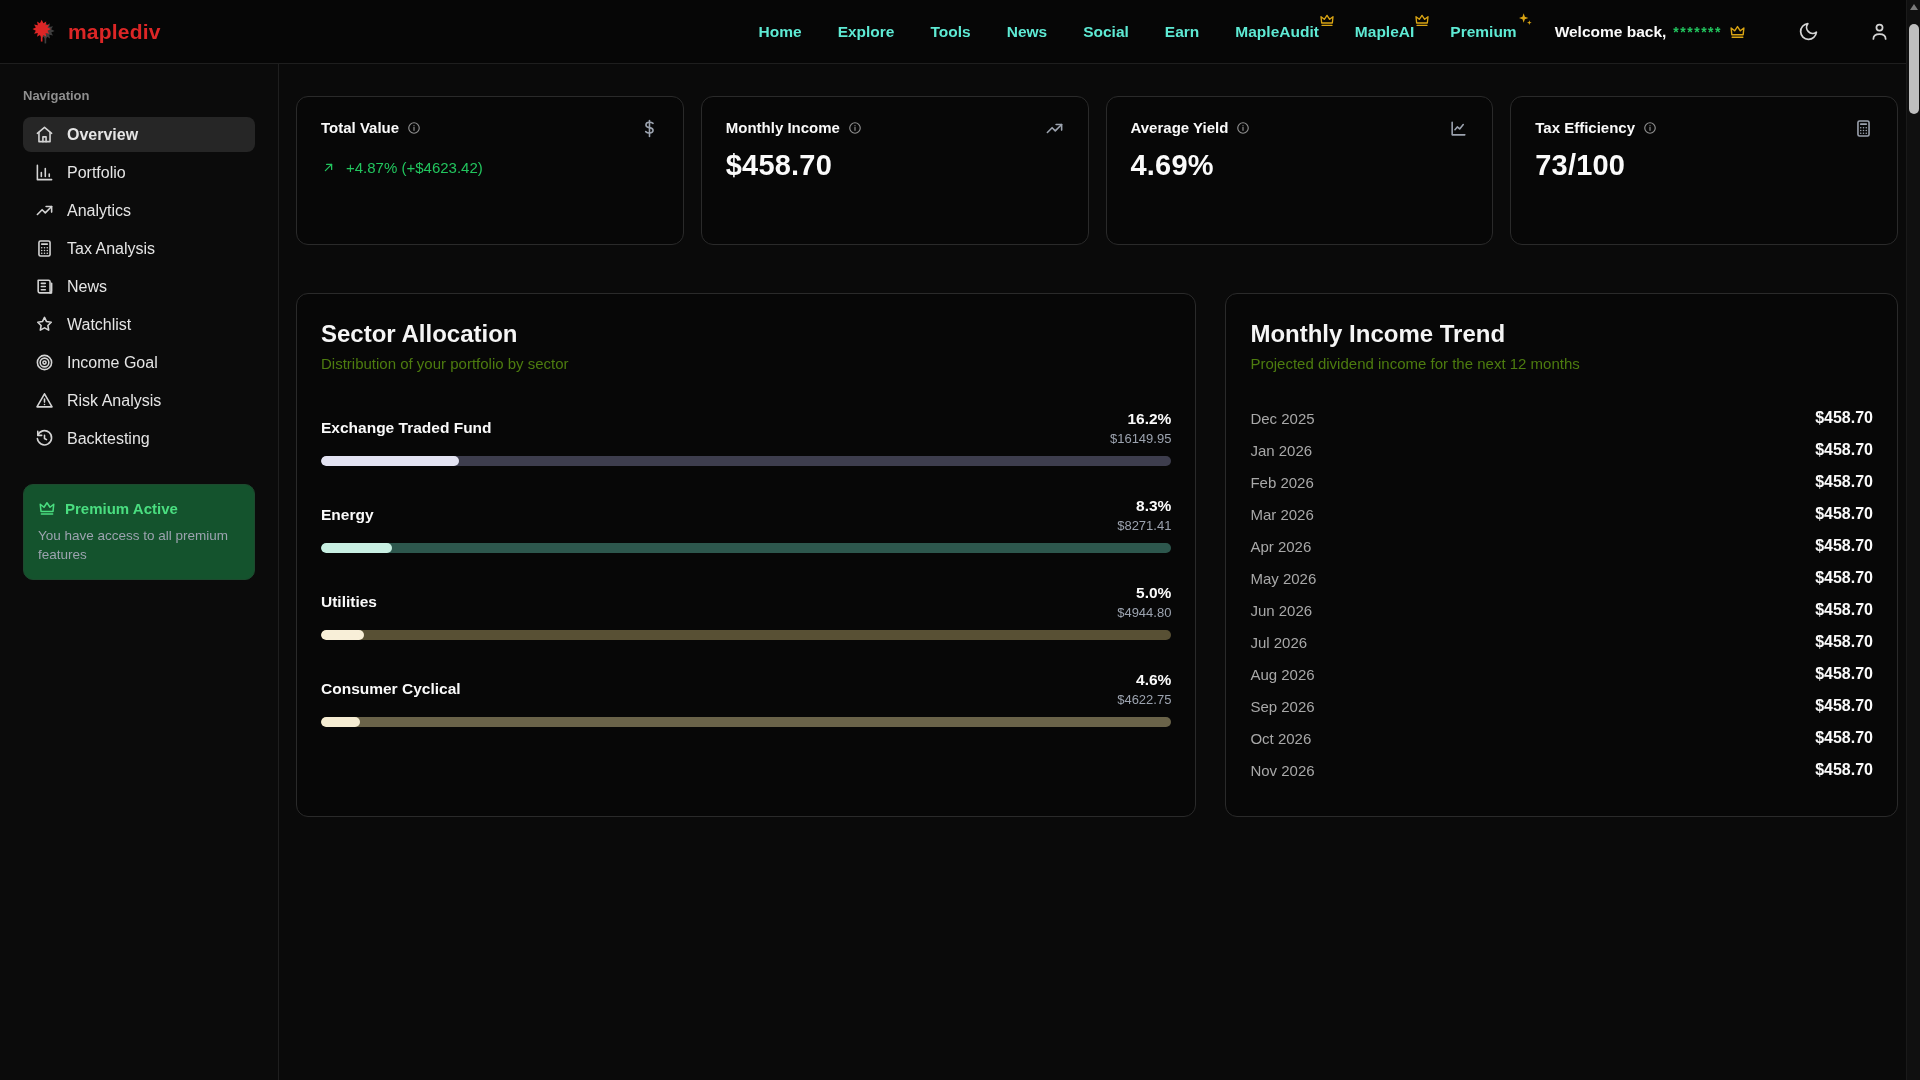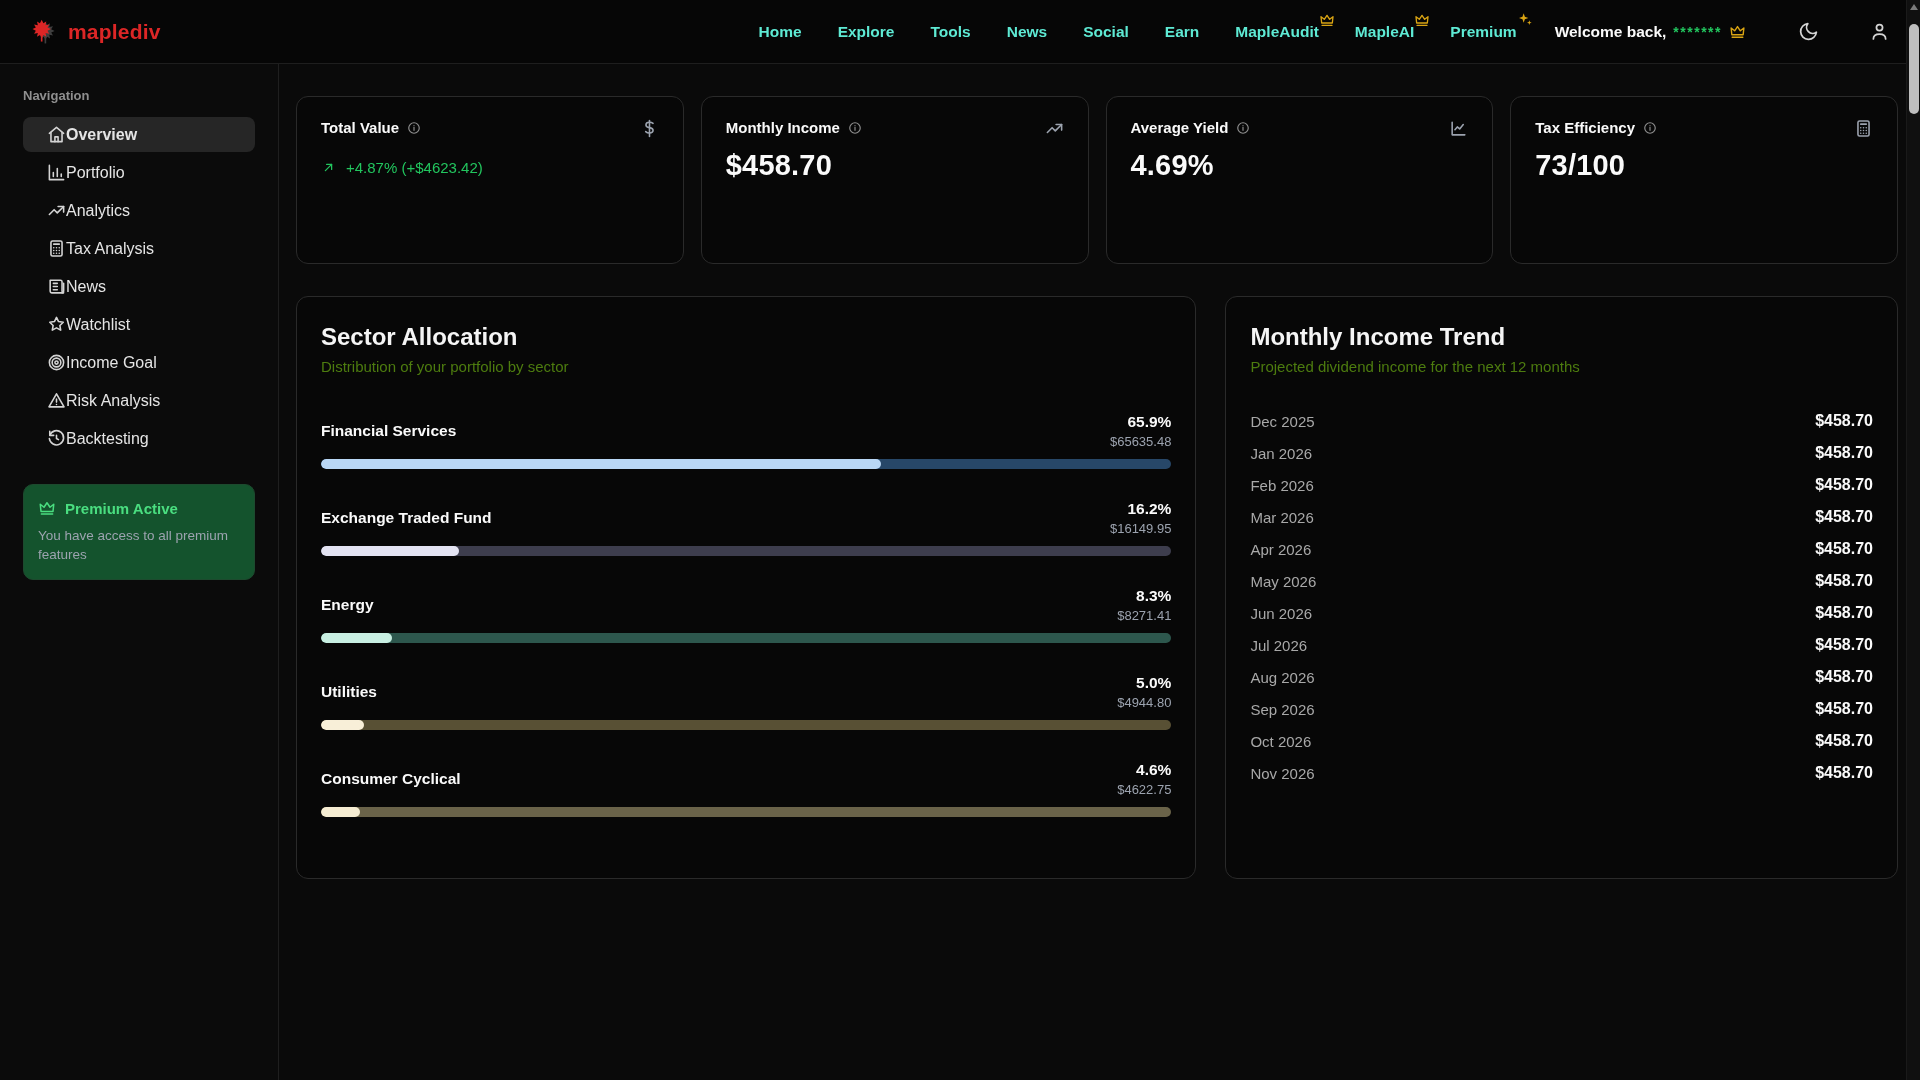"Overview" .side-item { gap: 0 -> 13px; padding: 8px 24px -> 8px 12px }
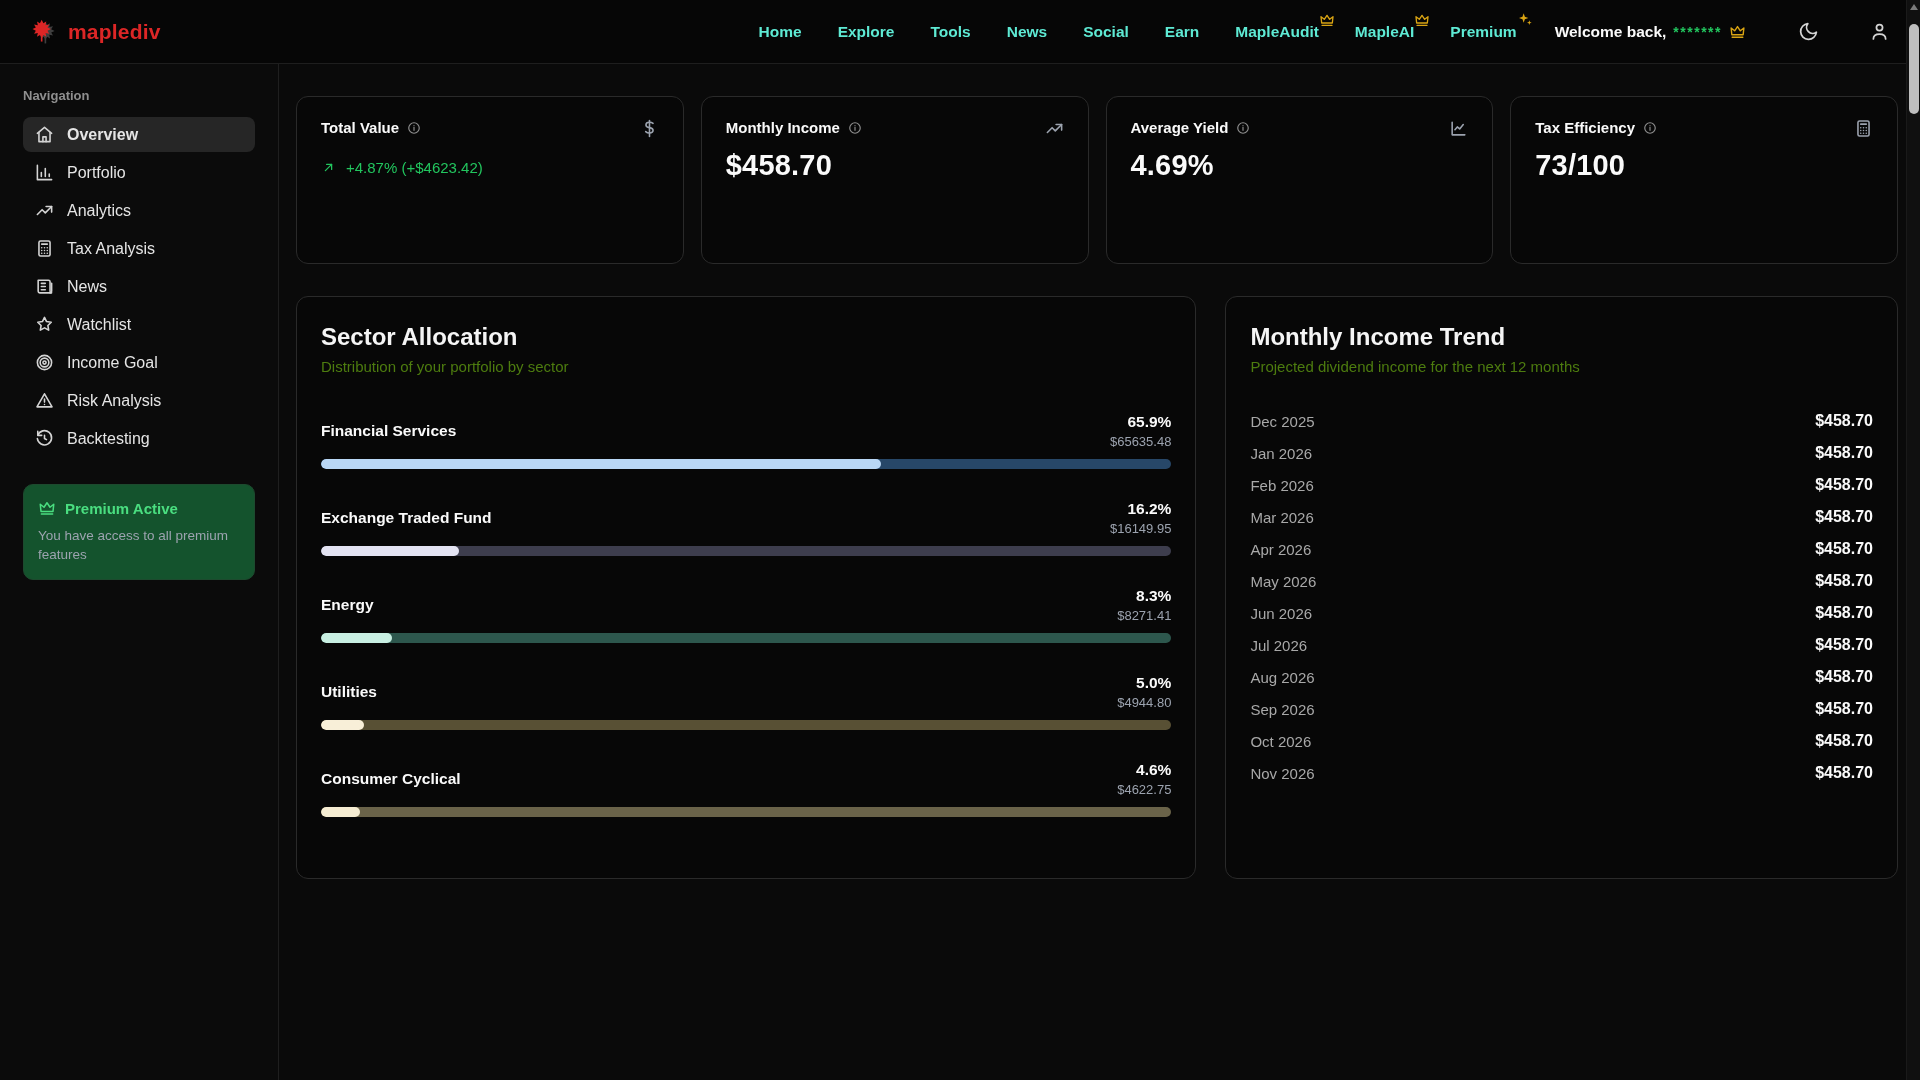"Total Value" .stat-card { height: 168px -> 149px }
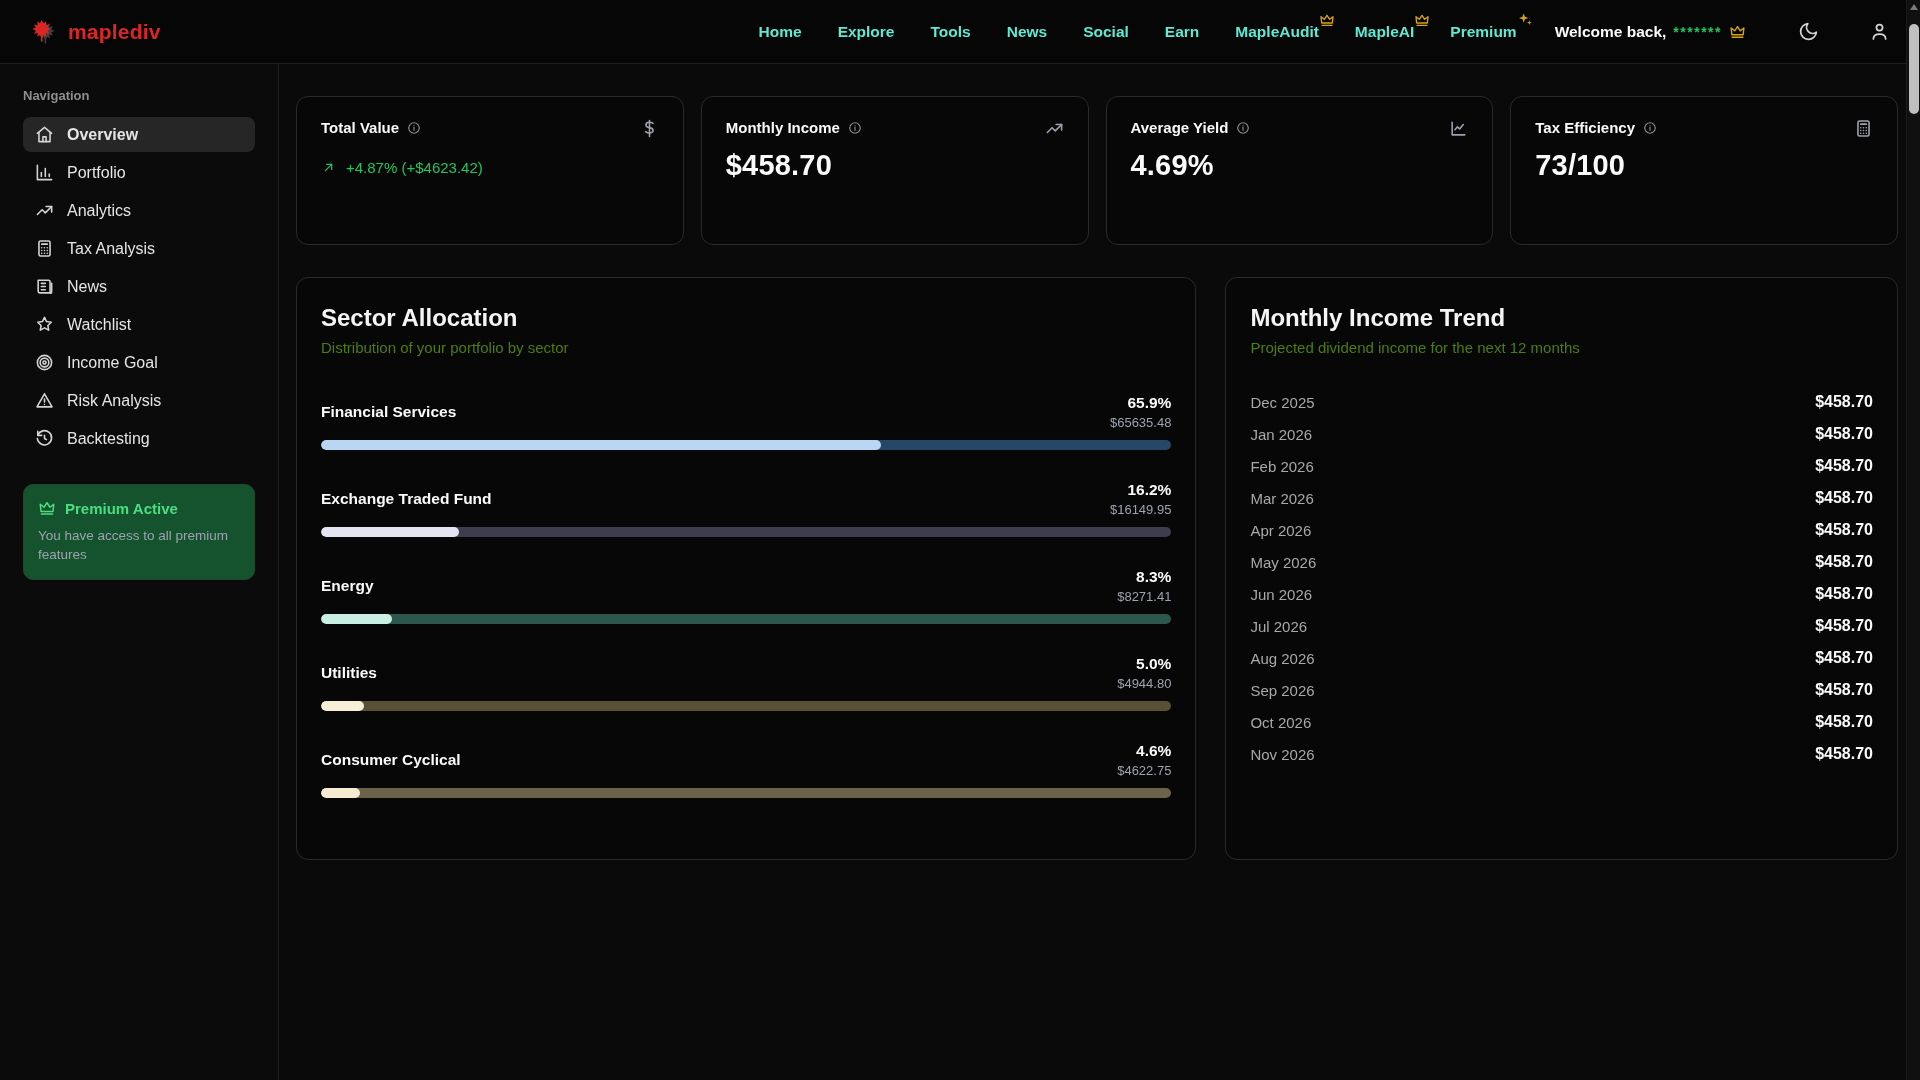"Sector Allocation" .panels { margin-top: 32px -> 48px }
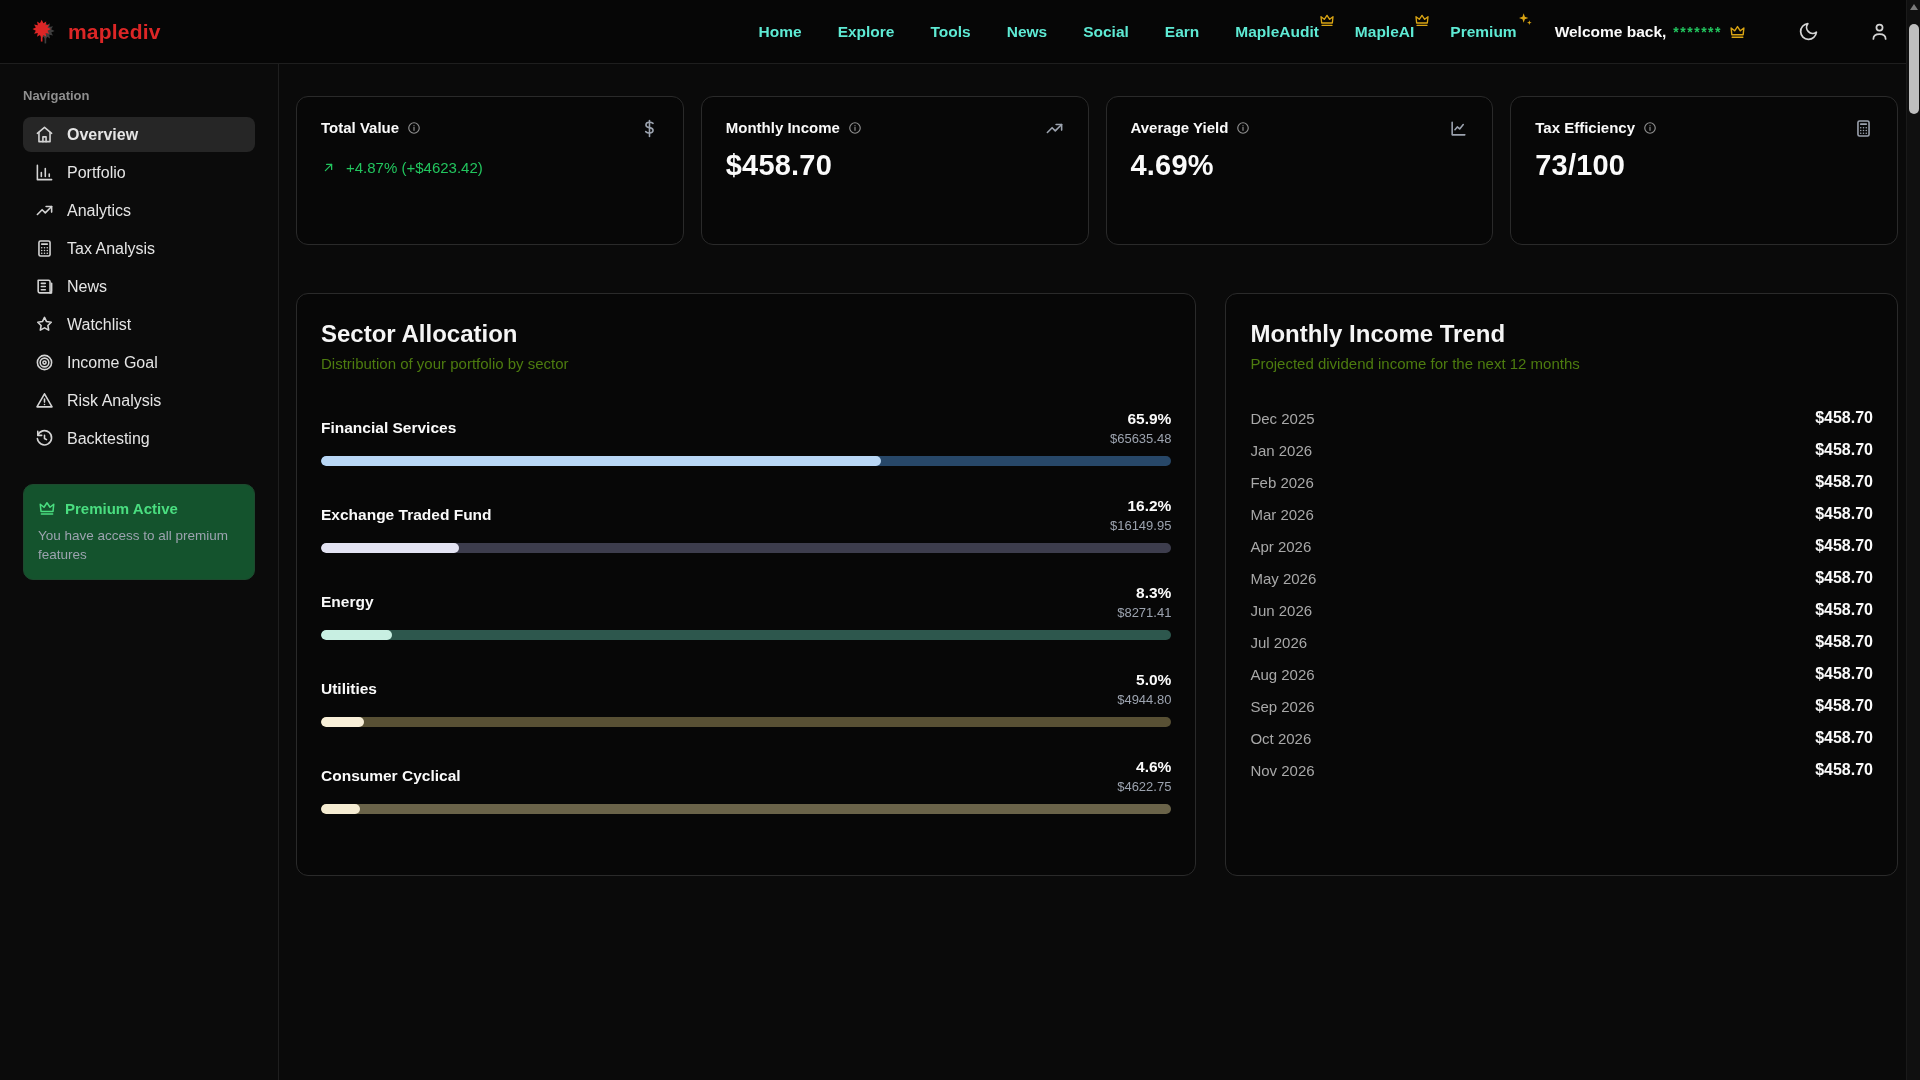"Financial Services" div.sector-row { html: <div> <div> <span>Financial Services</span> <span> <div>65.9%</div> <div>$65635.48</div> </span> </div> <div> <div></div> </div> </div> -> none }
